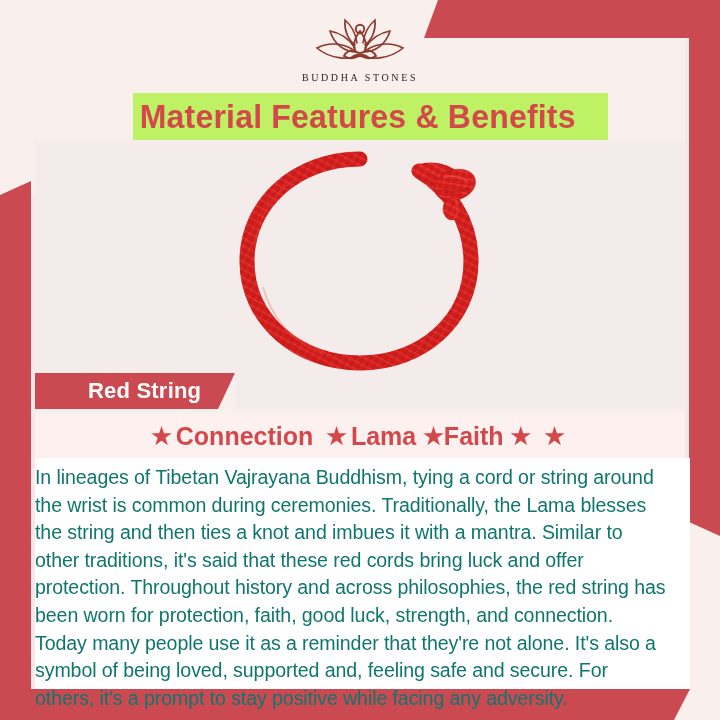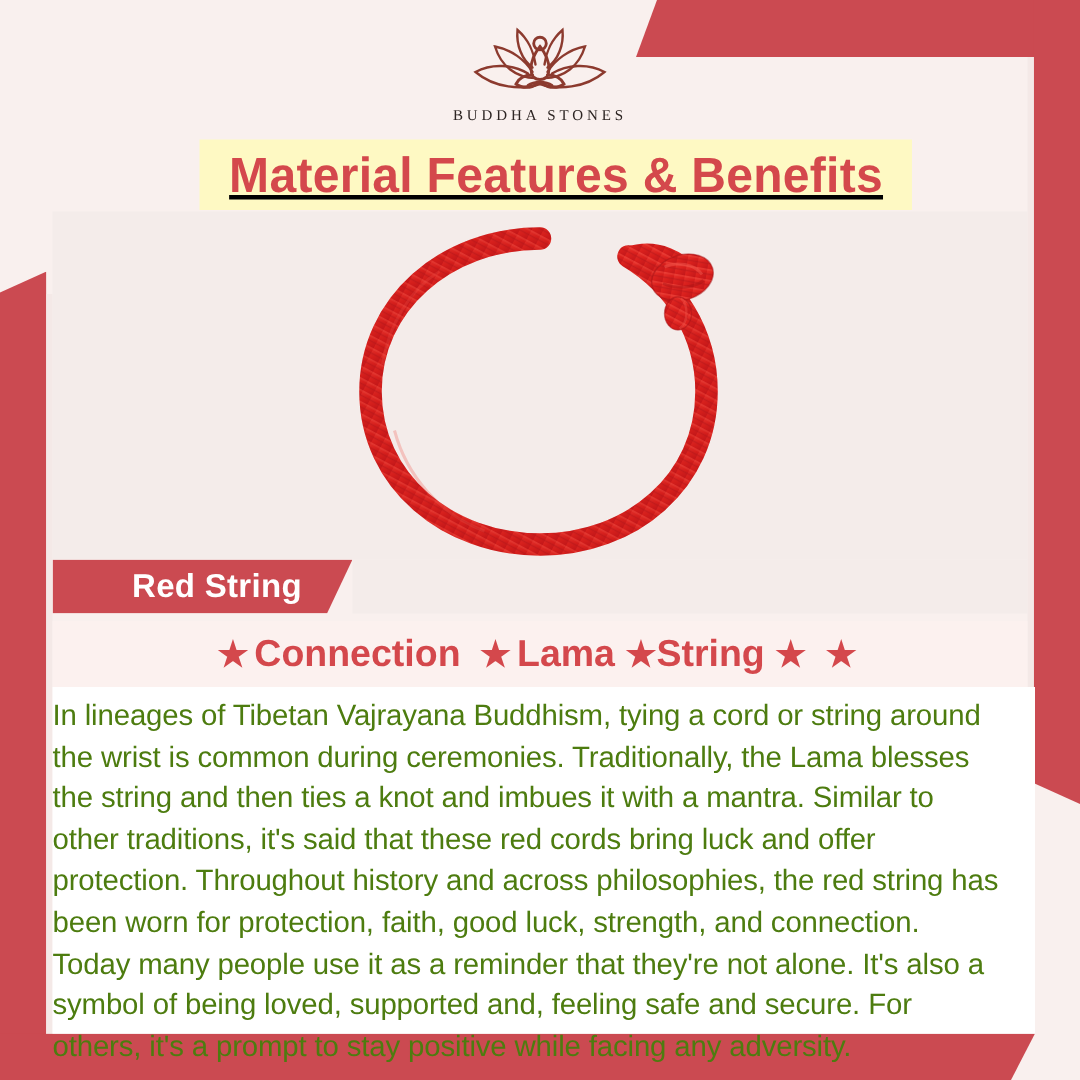"Material Features & Benefits" .title-band { background: #fef9c3 -> #bef264; justify-content: center -> flex-start; text-decoration: underline -> none }
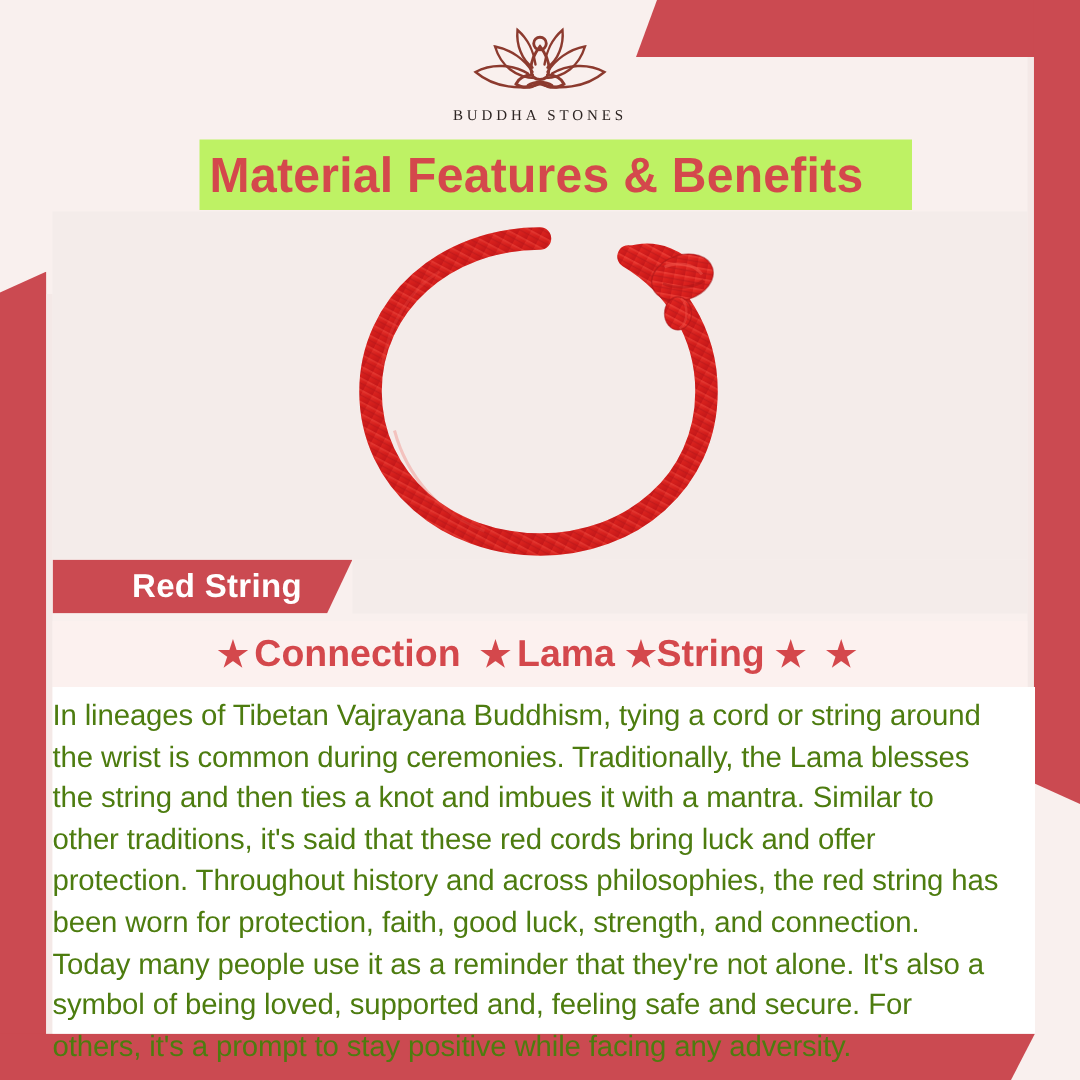"String" span { text: String -> Faith }
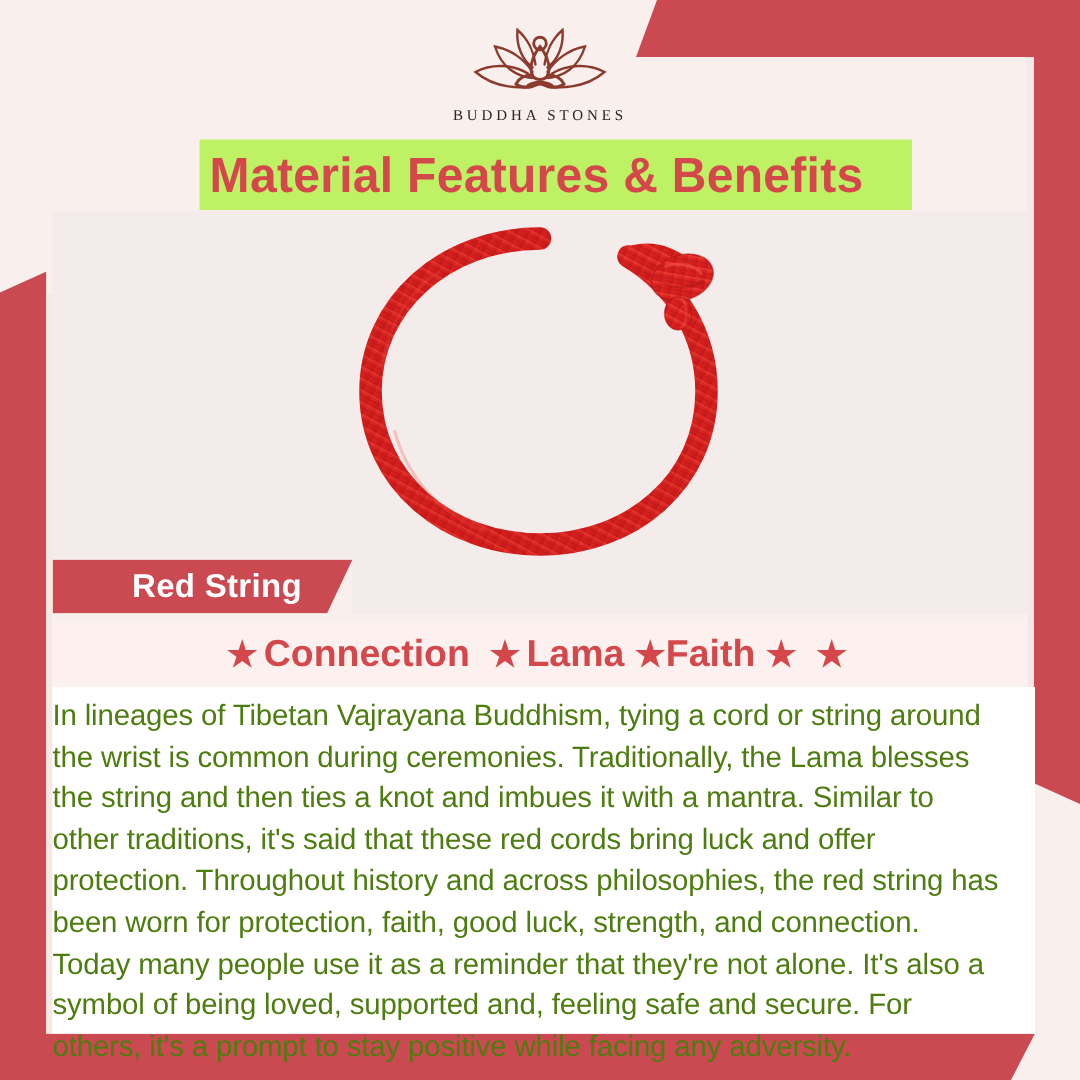"In lineages of Tibetan Vajrayana" .body-copy p { color: #4d7c0f -> #0f766e }
